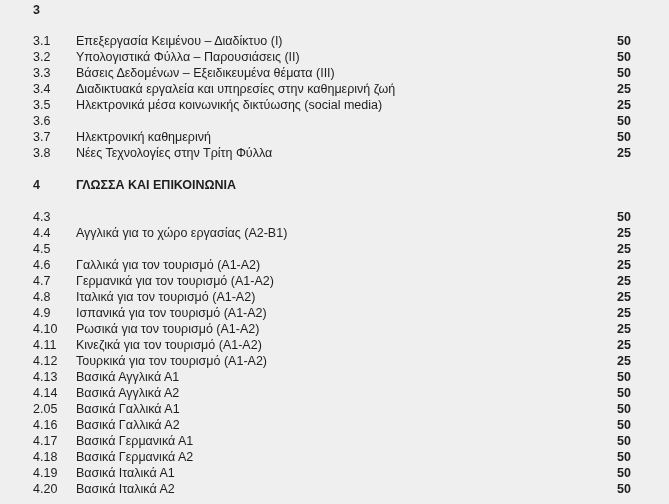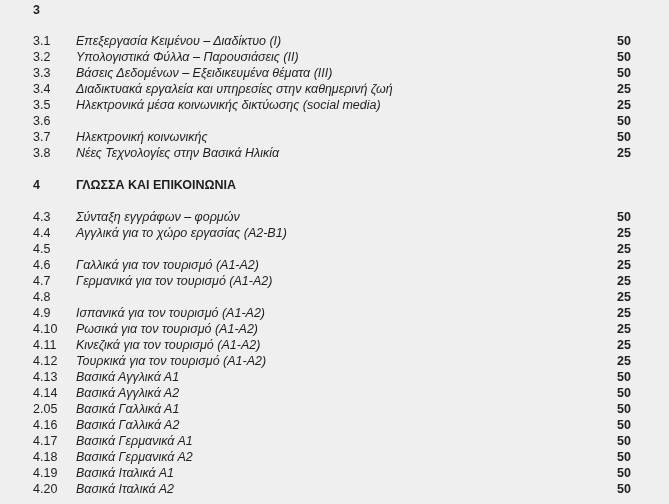"Επεξεργασία Κειμένου – Διαδίκτυο (Ι)" .row .desc { font-style: italic -> none }
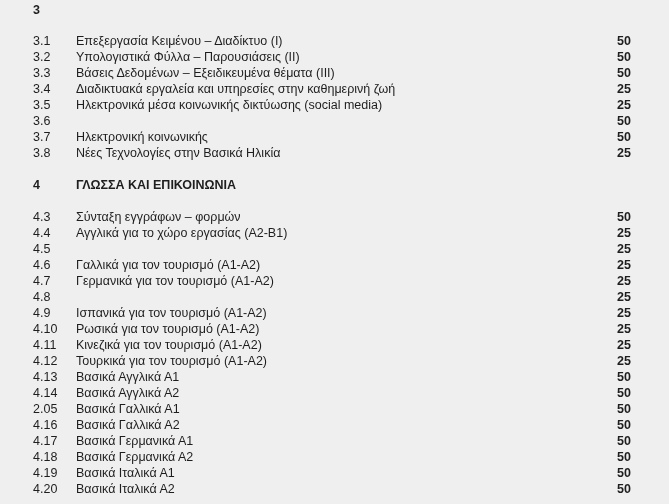"Ηλεκτρονική κοινωνικής" span.desc { text: κοινωνικής -> καθημερινή }
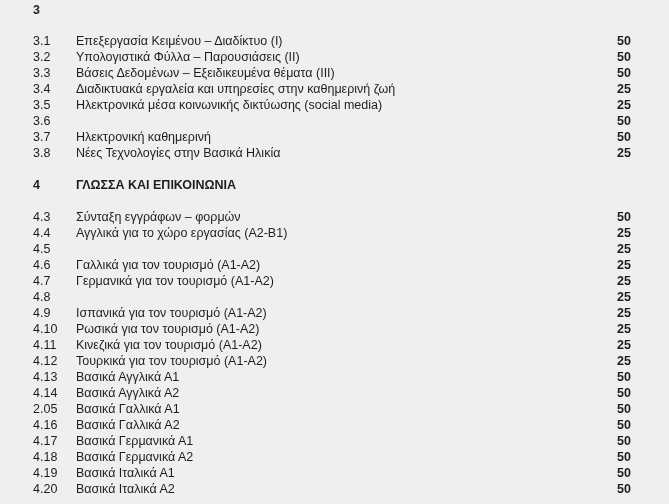"Νέες Τεχνολογίες στην Βασικά Ηλικία" span.desc { text: Βασικά Ηλικία -> Τρίτη Φύλλα }
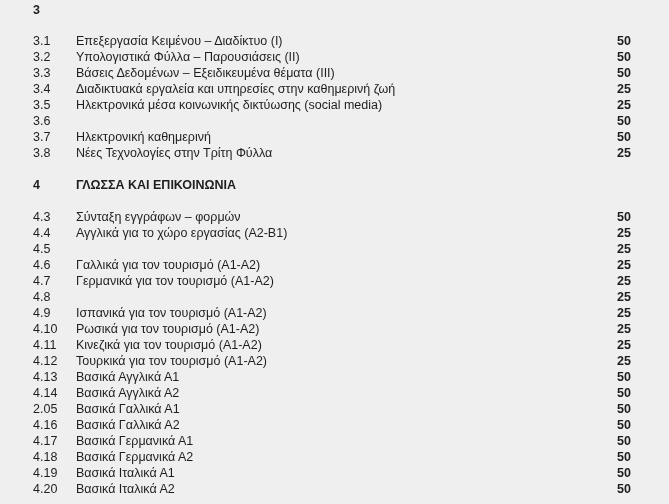"Σύνταξη εγγράφων – φορμών" span.desc { html: <span>Σύνταξη εγγράφων – φορμών</span> -> none }
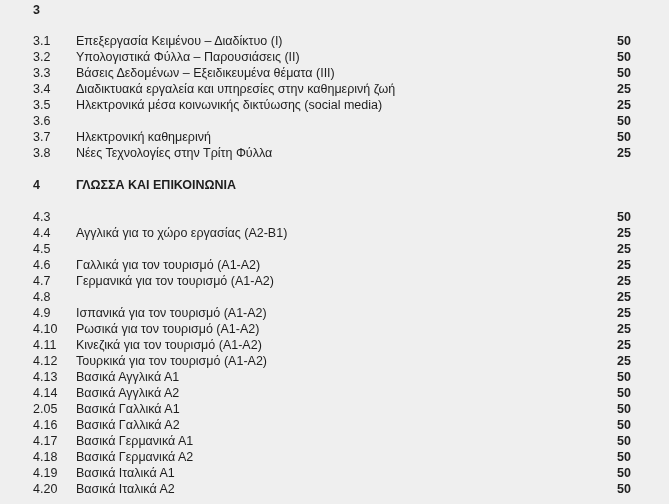"Ιταλικά για τον τουρισμό (Α1-Α2)" span.desc { html: none -> <span>Ιταλικά για τον τουρισμό (Α1-Α2)</span> }
